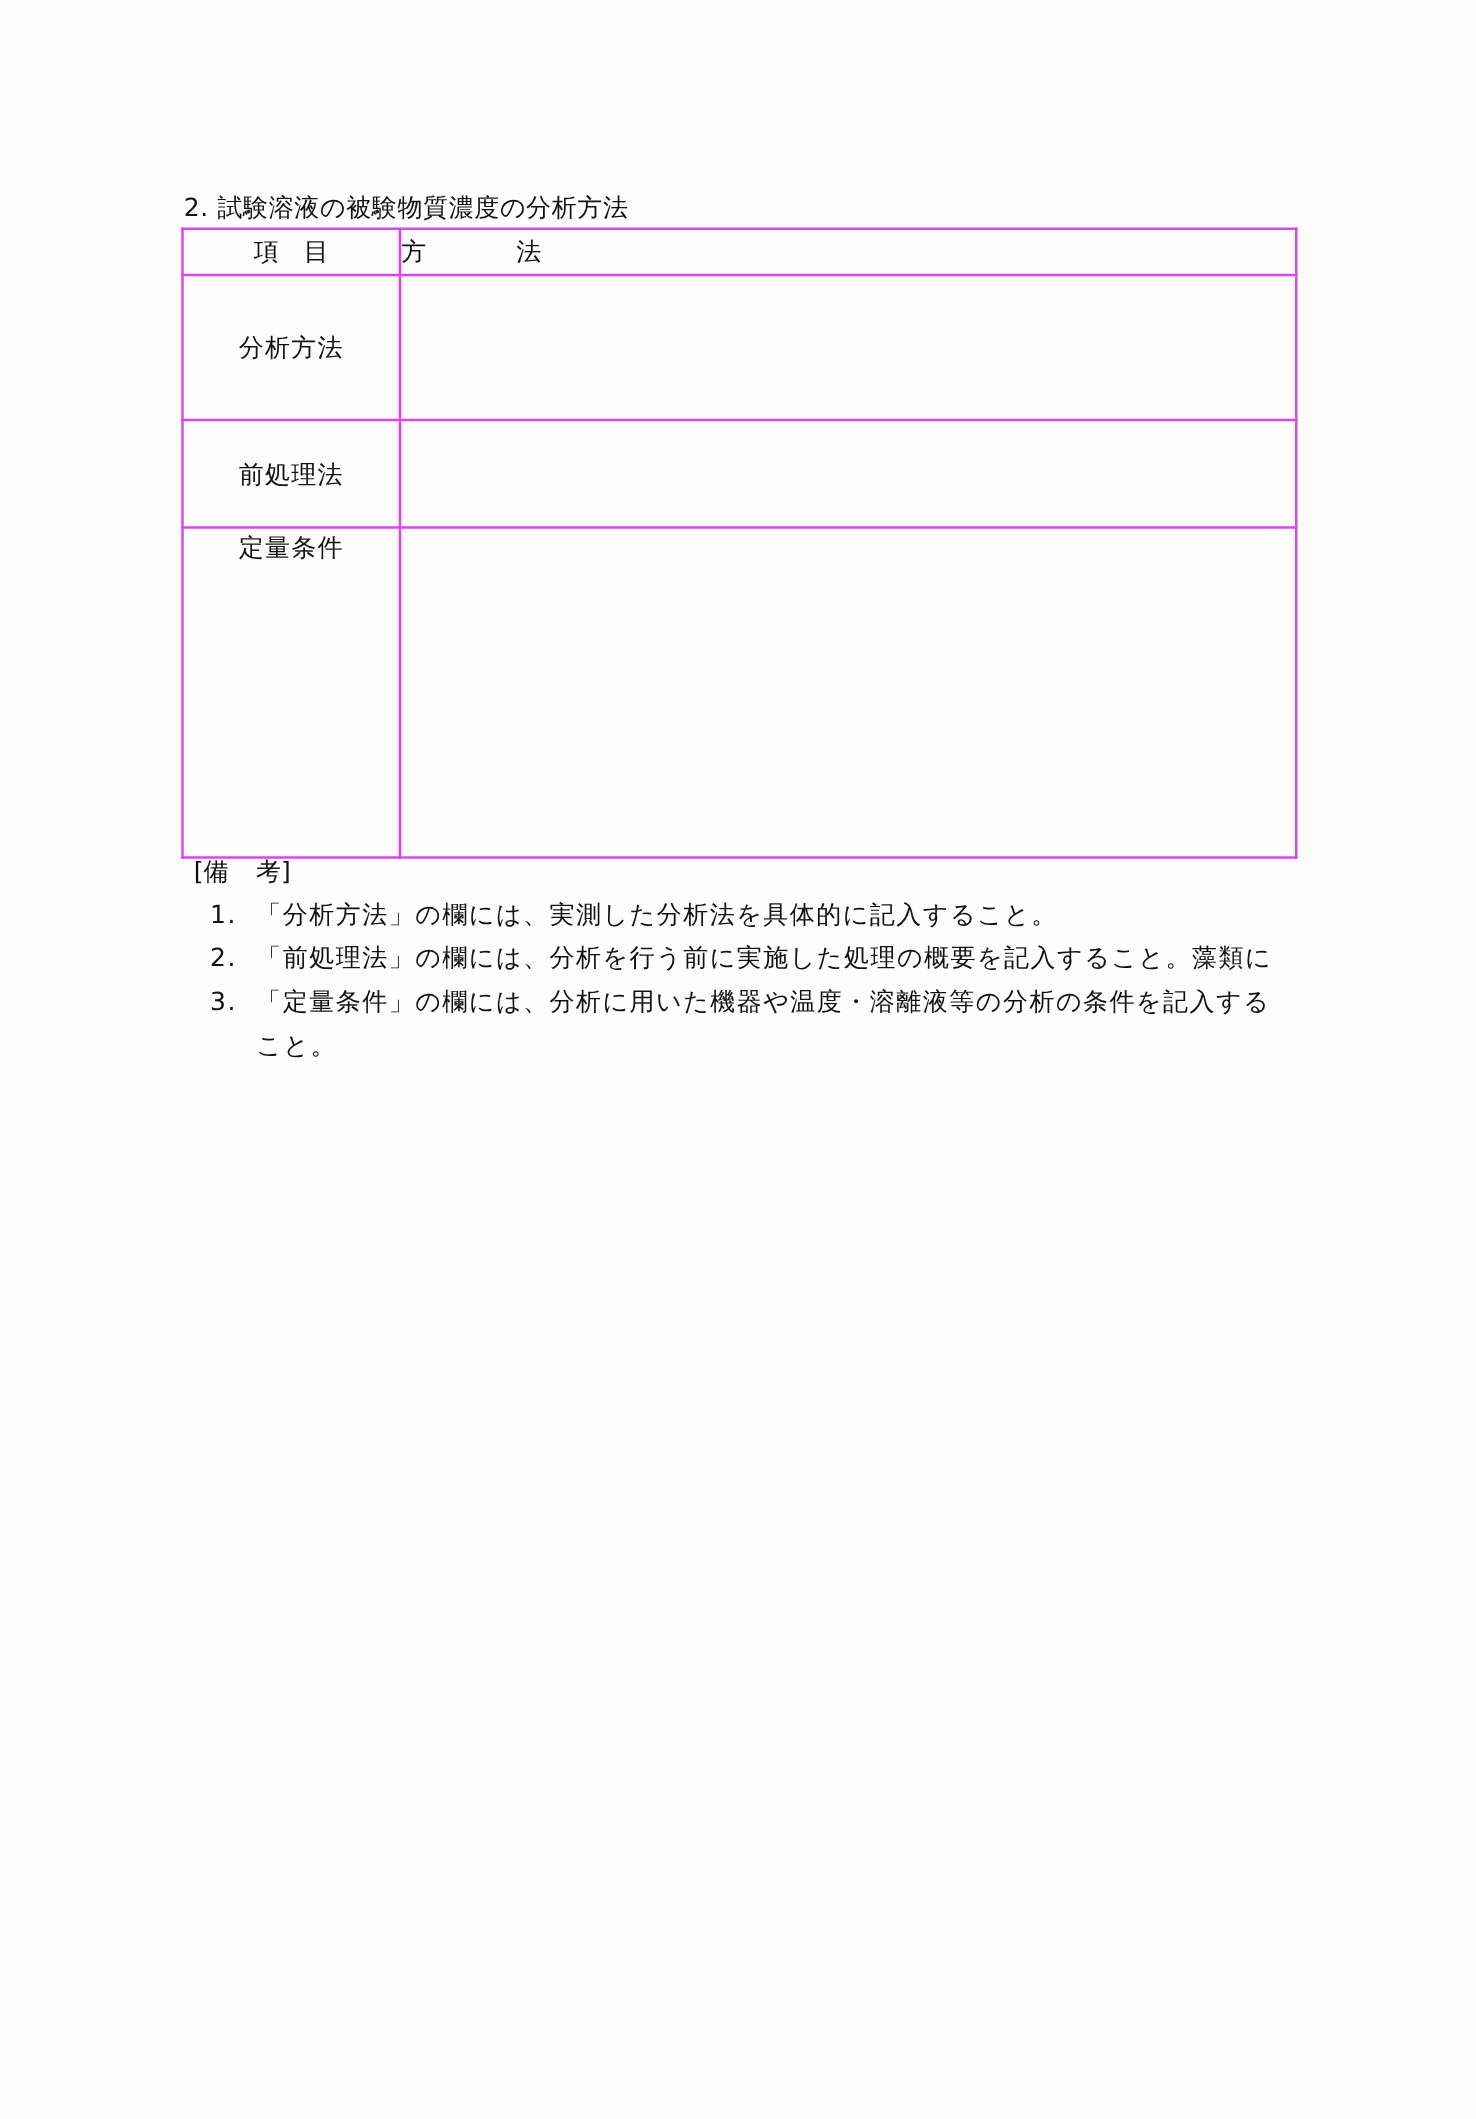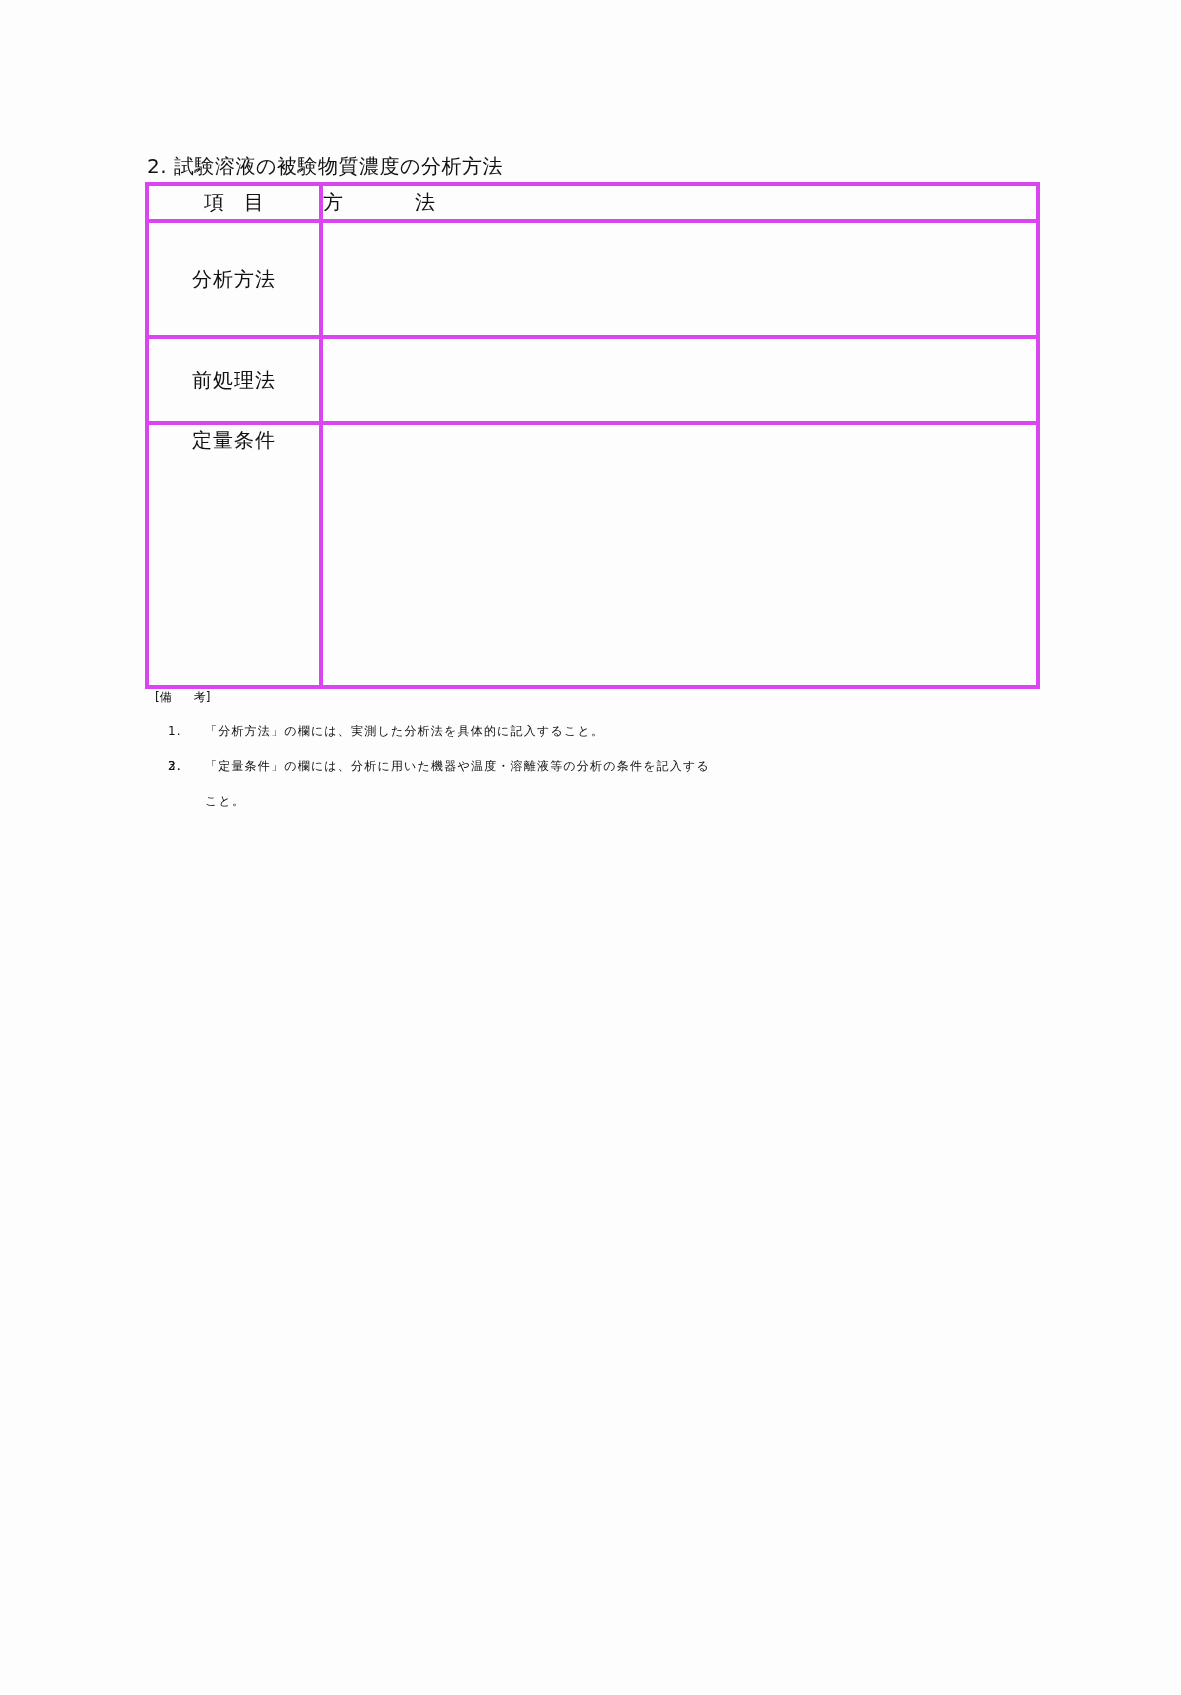"項目" .method-table td, .method-table th { border: 4px solid #d946ef -> 2px solid #d946ef }
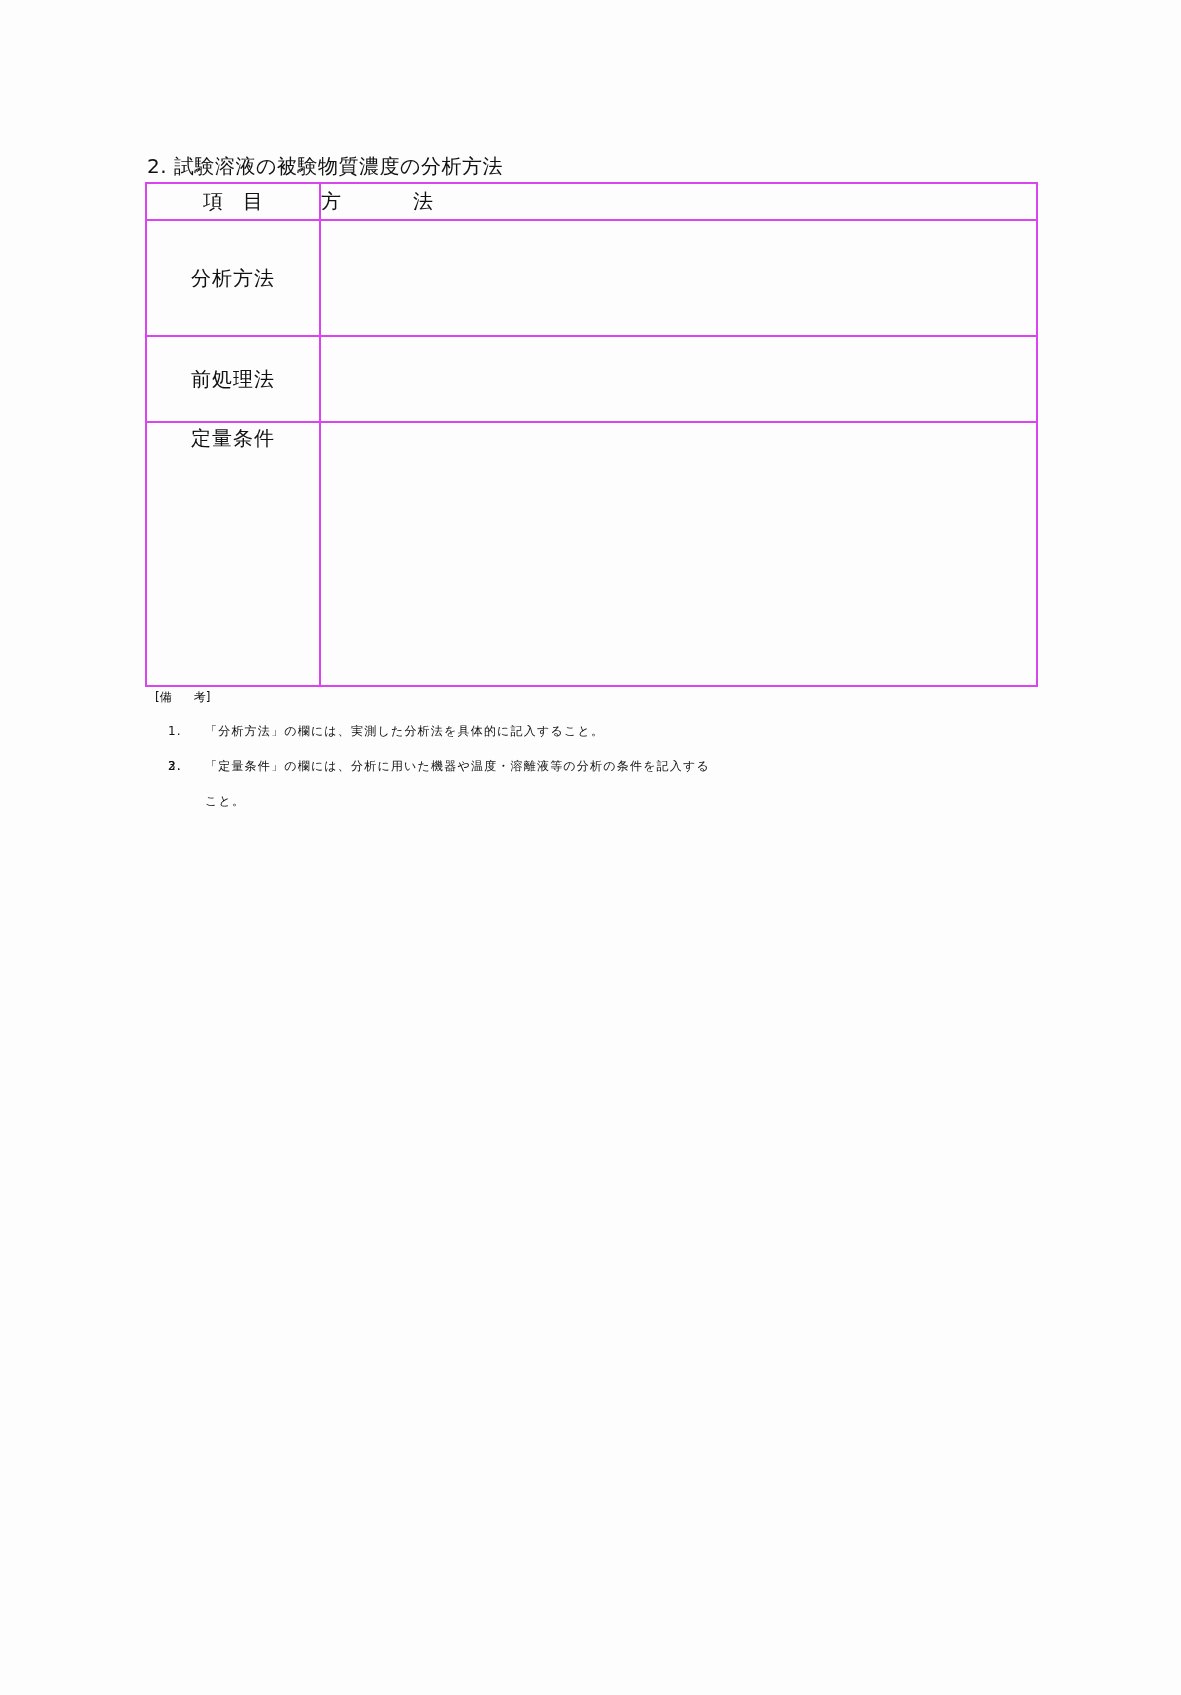"[備 考]" .remarks { font-size: 12px -> 20px }
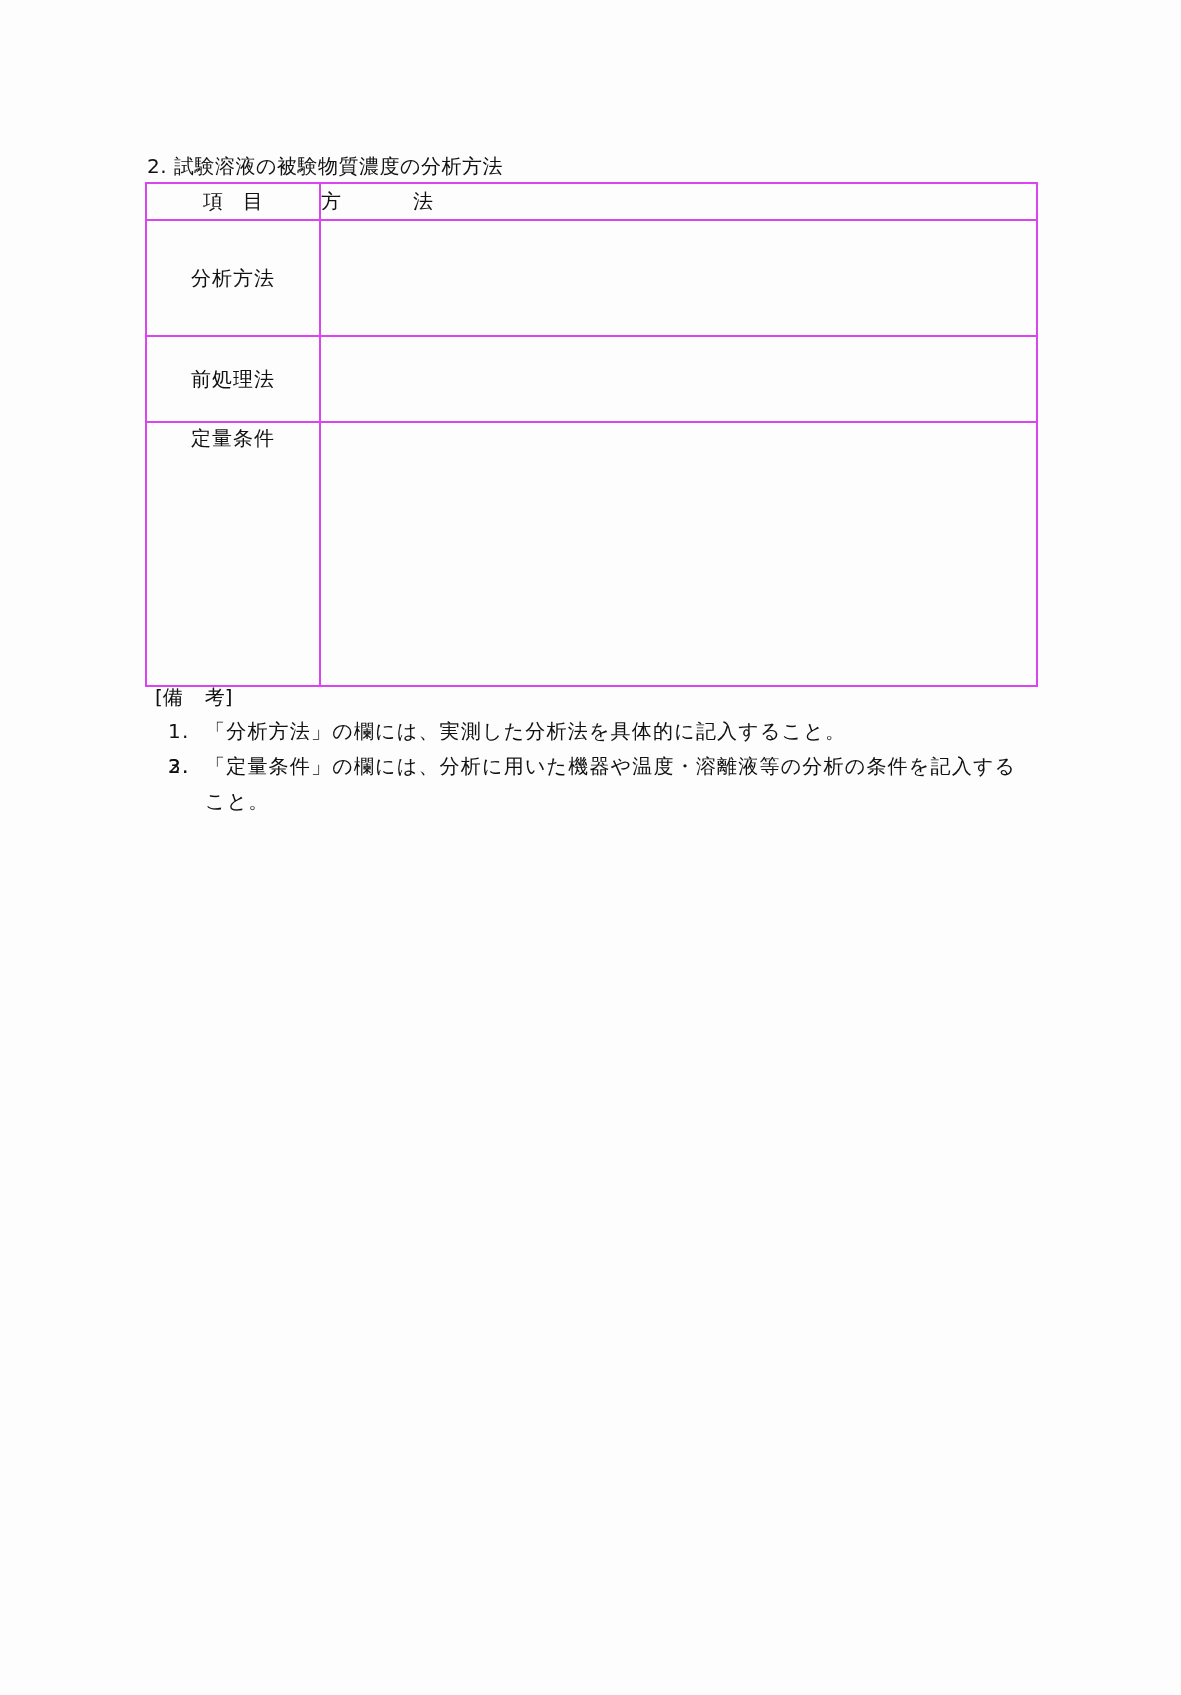"「前処理法」の欄には、分析を行う前に実施した処理の概要を記入すること。藻類に" span.line { html: none -> <span>「前処理法」の欄には、分析を行う前に実施した処理の概要を記入すること。藻類に</span> }
